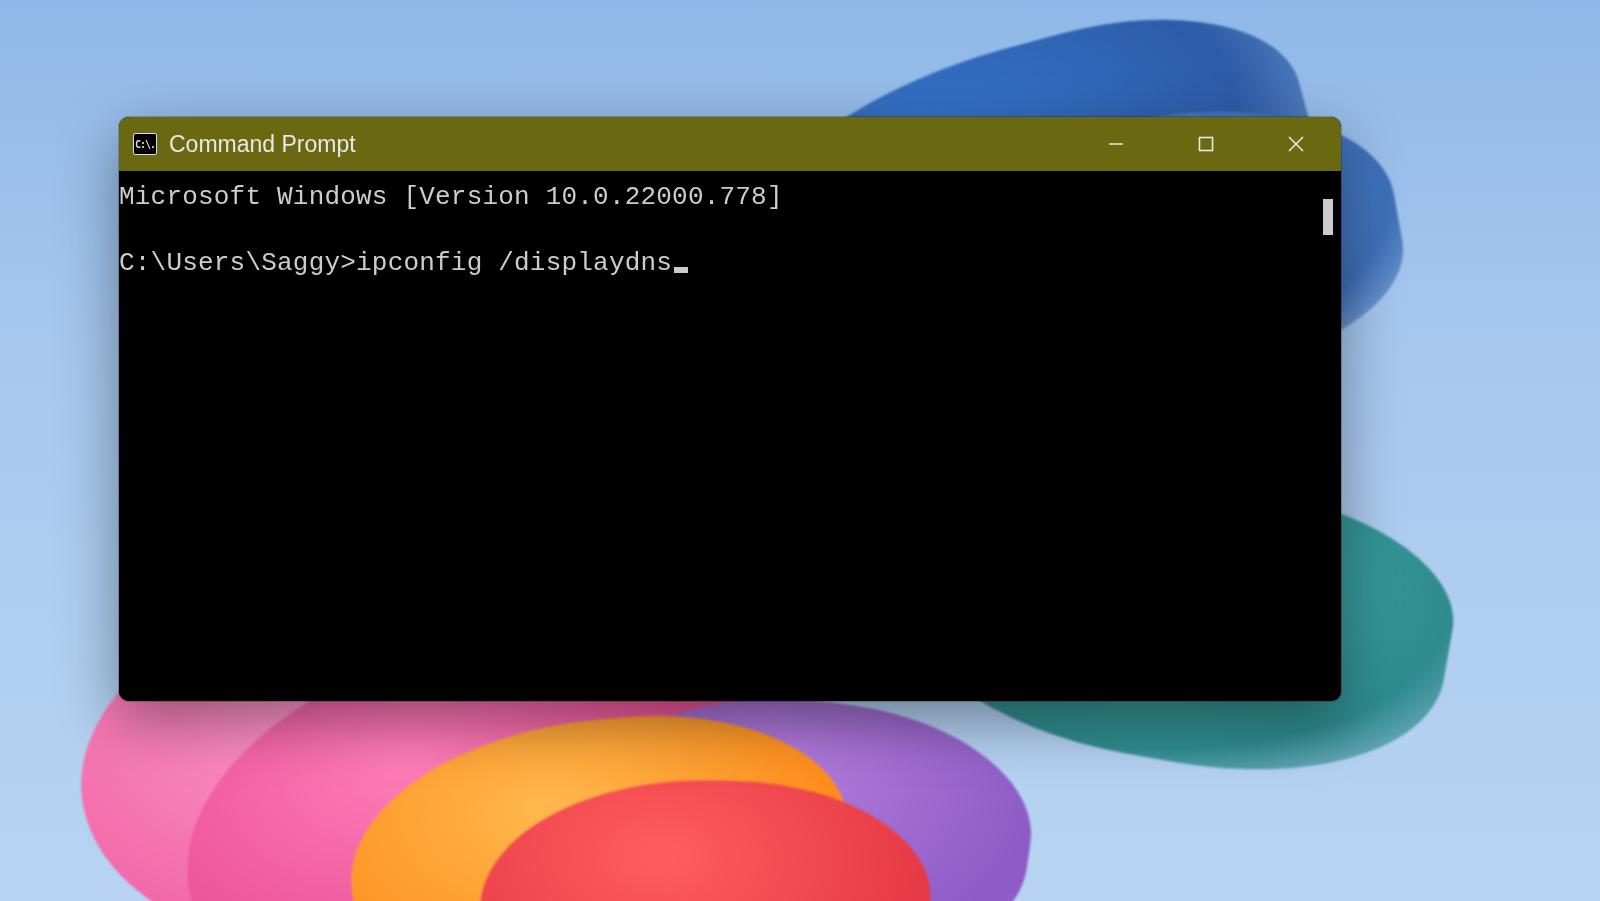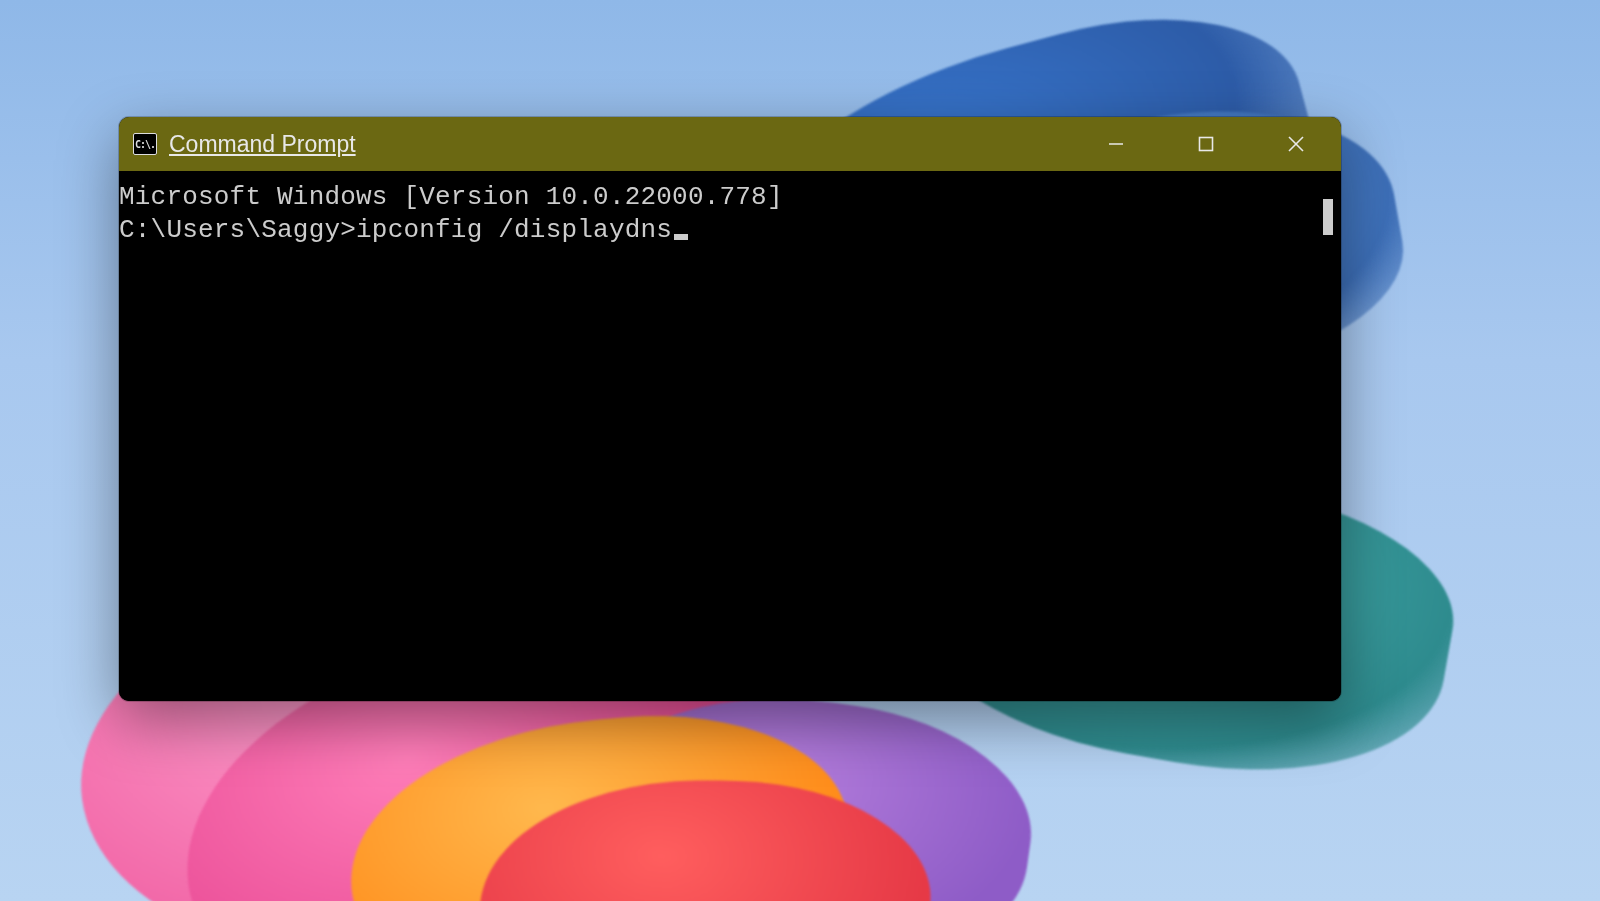"Command Prompt" .titlebar-text { text-decoration: underline -> none }
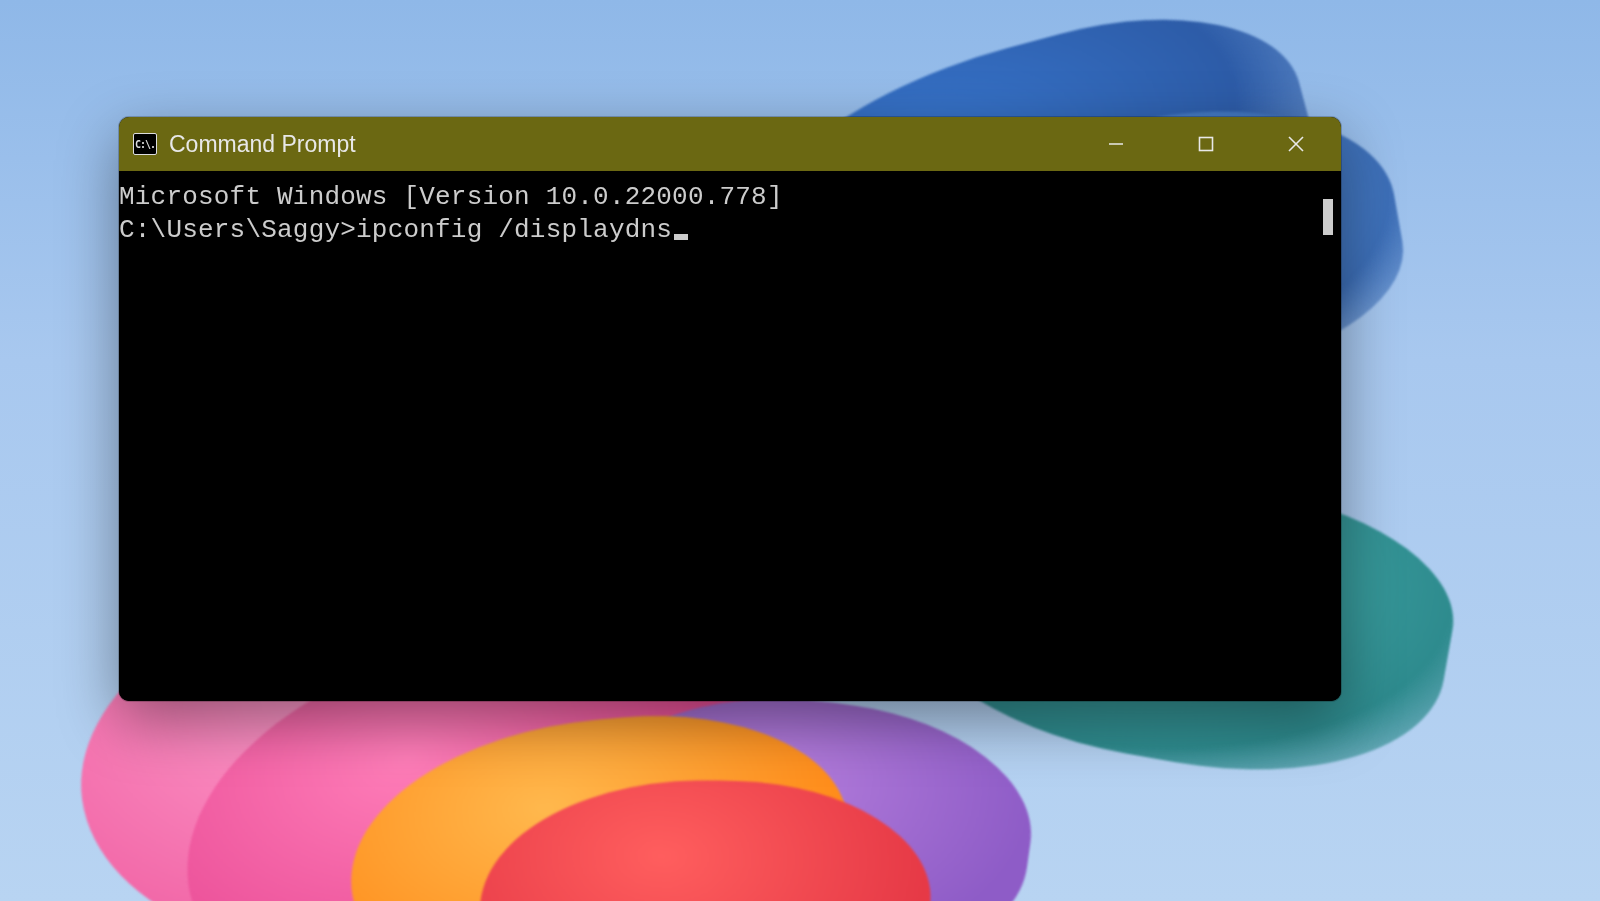"C:\Users\Saggy>ipconfig /displaydns" .prompt-line { margin-top: none -> 33px }
